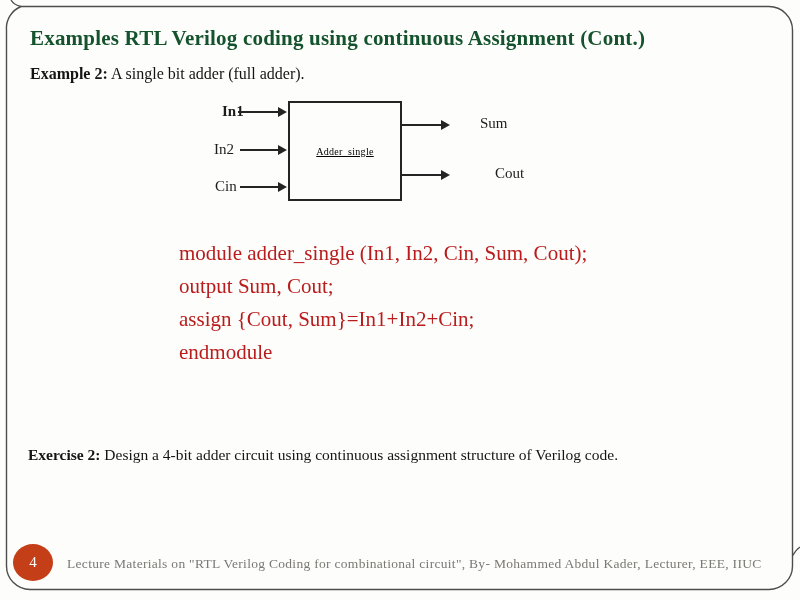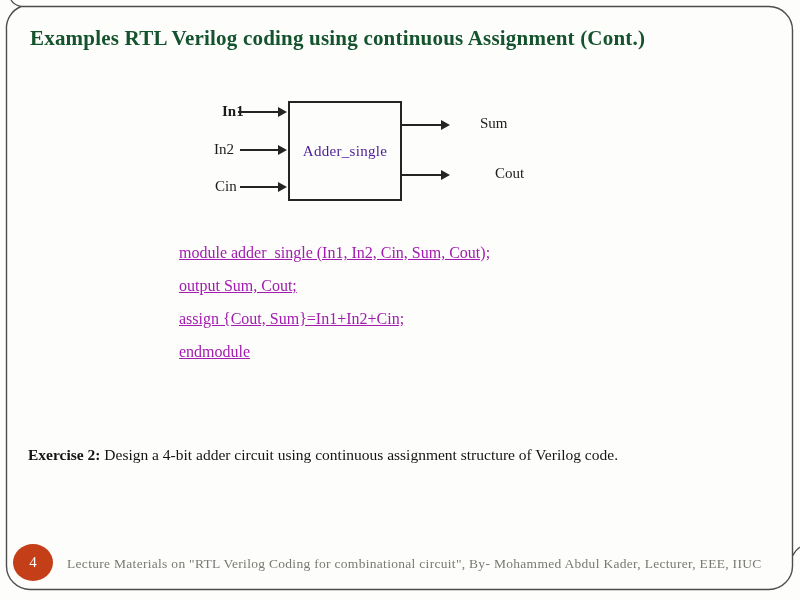"Example 2: A single bit" div.example-line { html: none -> <div> <span>Example 2:</span><span> A single bit adder (full adder).</span> </div> }
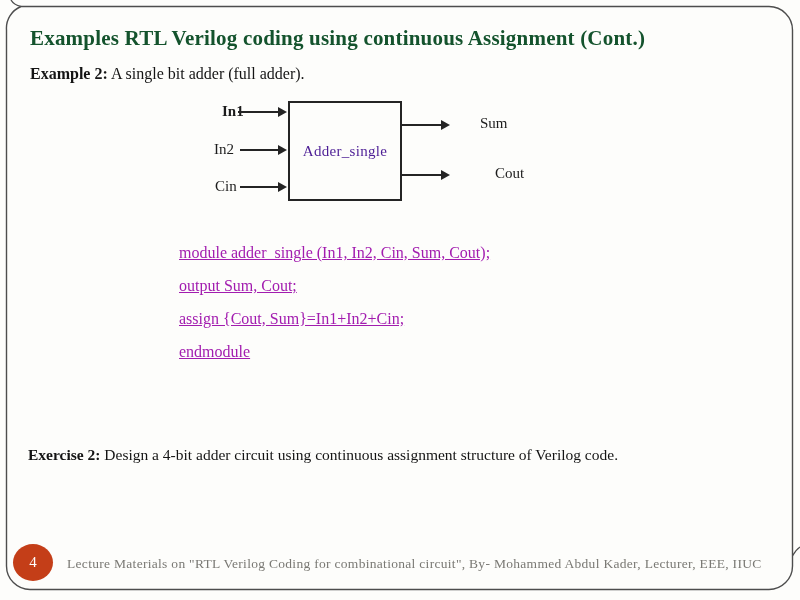"Adder_single" .adder-block-label { color: #4c1d95 -> #000000; font-size: 15px -> 10px; text-decoration: none -> underline }
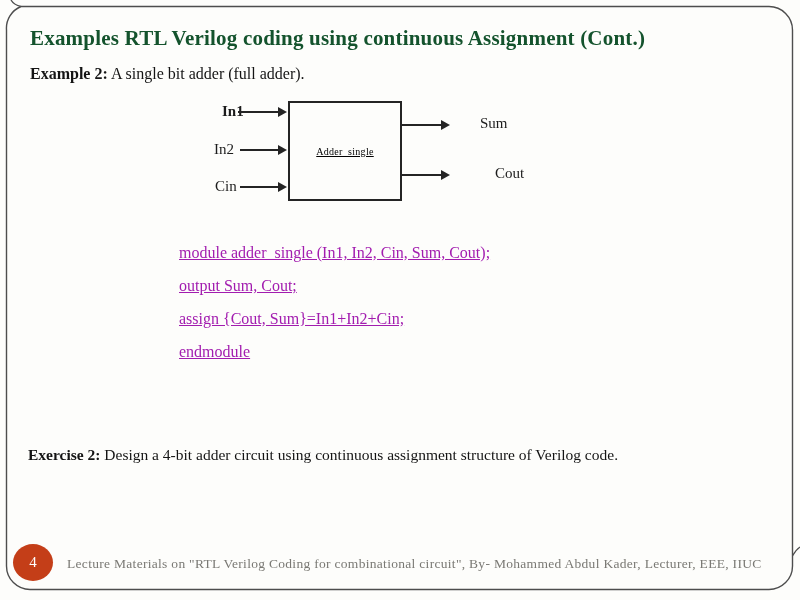"module adder_single (In1, In2, Cin," .code-block { color: #a21caf -> #b91c1c; font-size: 16px -> 21px; text-decoration: underline -> none }
